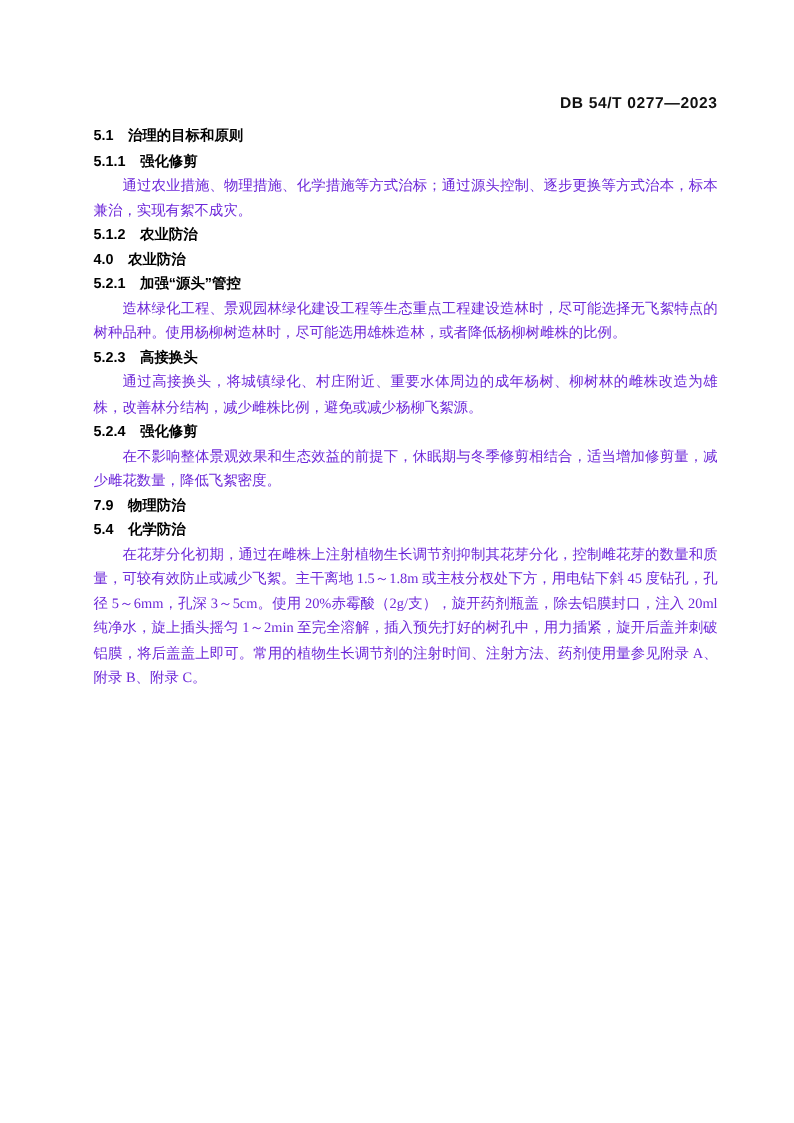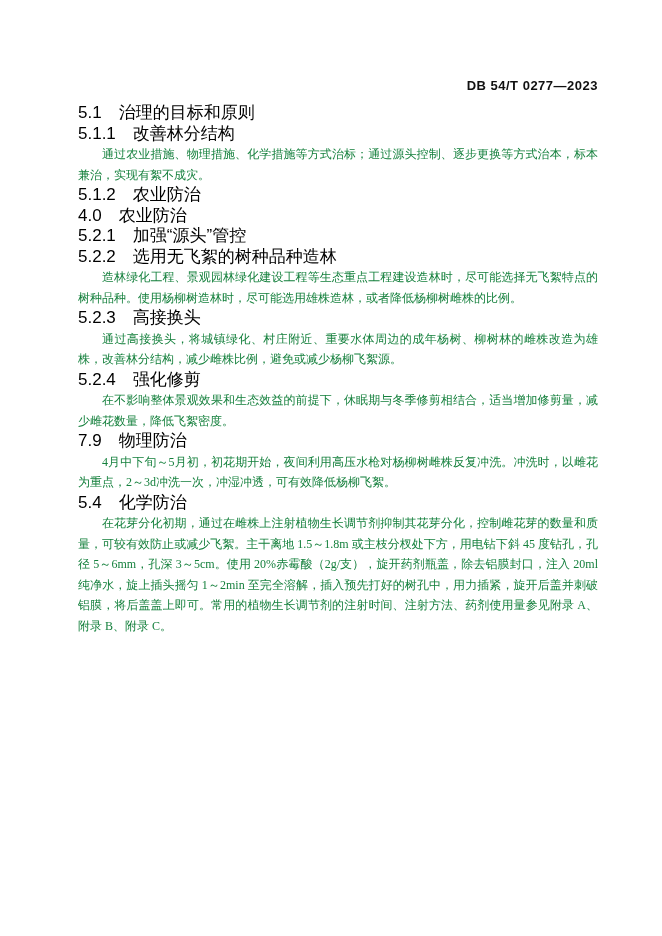"5.1 治理的目标和原则" .sec-h2, .sec-h3 { font-size: 17px -> 12px; font-weight: normal -> bold }
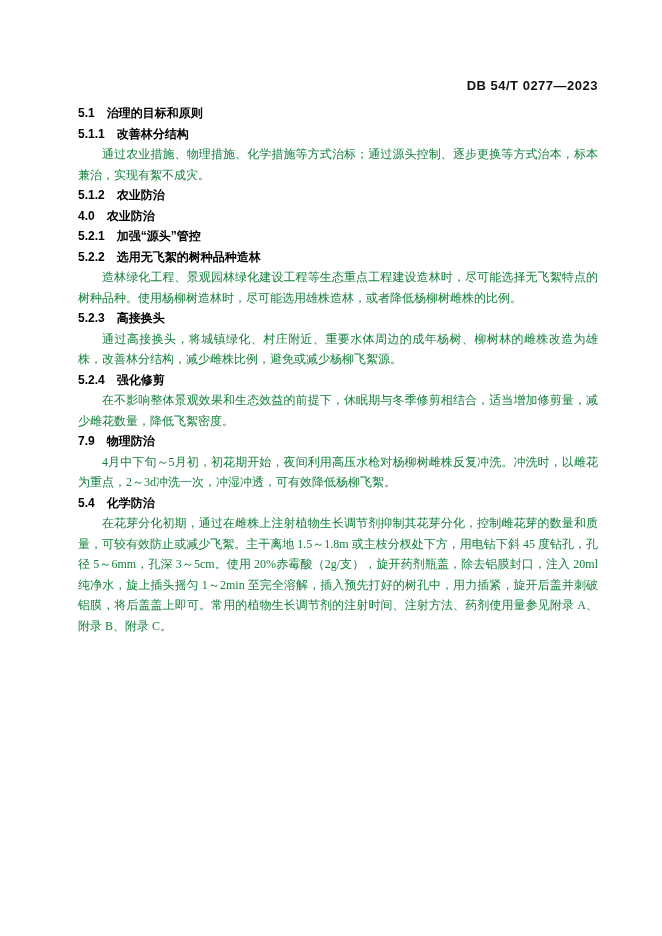"5.1.1 改善林分结构" h3.sec-h3 { text: 改善林分结构 -> 强化修剪 }
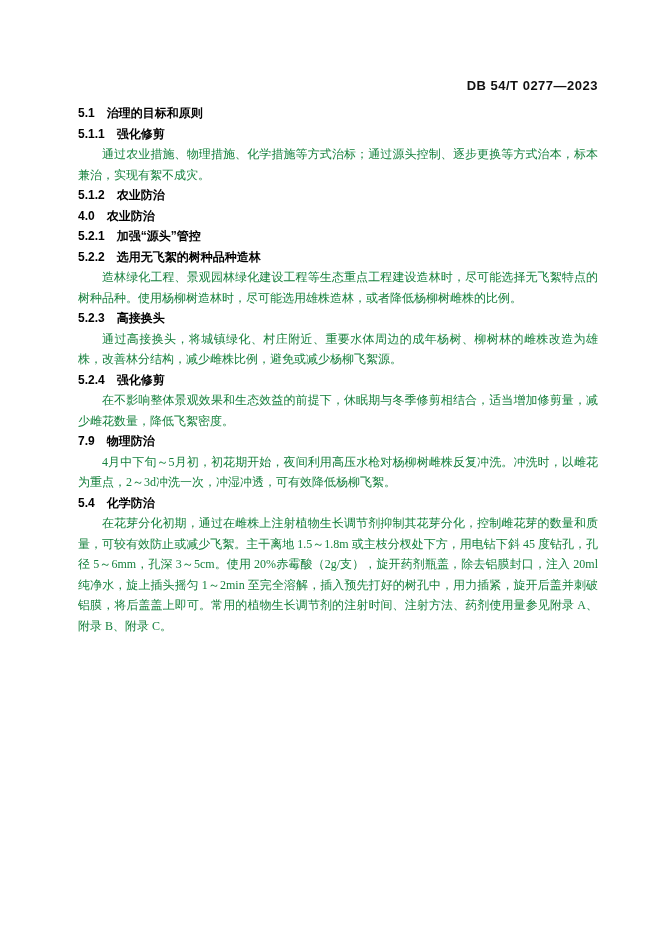"通过农业措施、物理措施、化学措施等方式治标；通过源头控制、逐步更换等方式治本，标" .para { color: #15803d -> #6d28d9 }
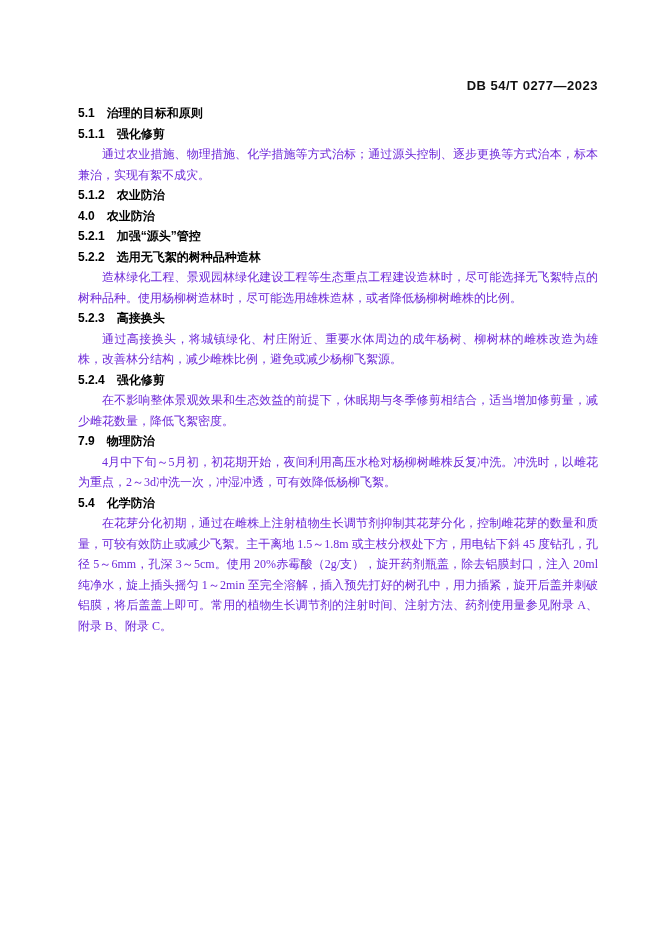"5.2.2 选用无飞絮的树种品种造林" h3.sec-h3 { html: <h3>5.2.2 选用无飞絮的树种品种造林</h3> -> none }
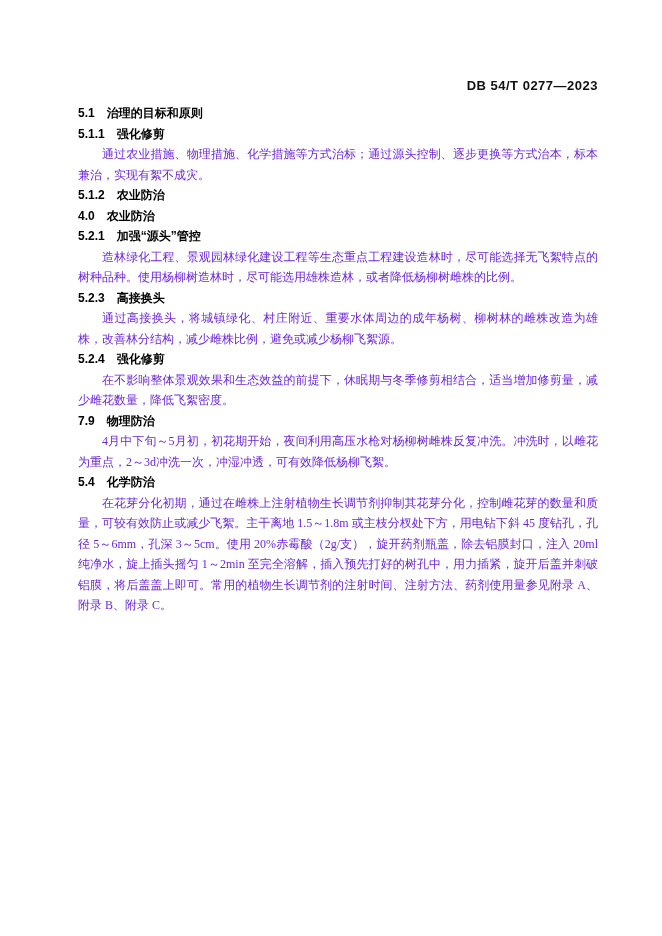"4月中下旬～5月初，初花期开始，夜间利用高压水枪对杨柳树雌株反复冲洗。冲洗时，以" p.para { html: <p>4月中下旬～5月初，初花期开始，夜间利用高压水枪对杨柳树雌株反复冲洗。冲洗时，以雌花为重点，2～3d冲洗一次，冲湿冲透，可有效降低杨柳飞絮。</p> -> none }
